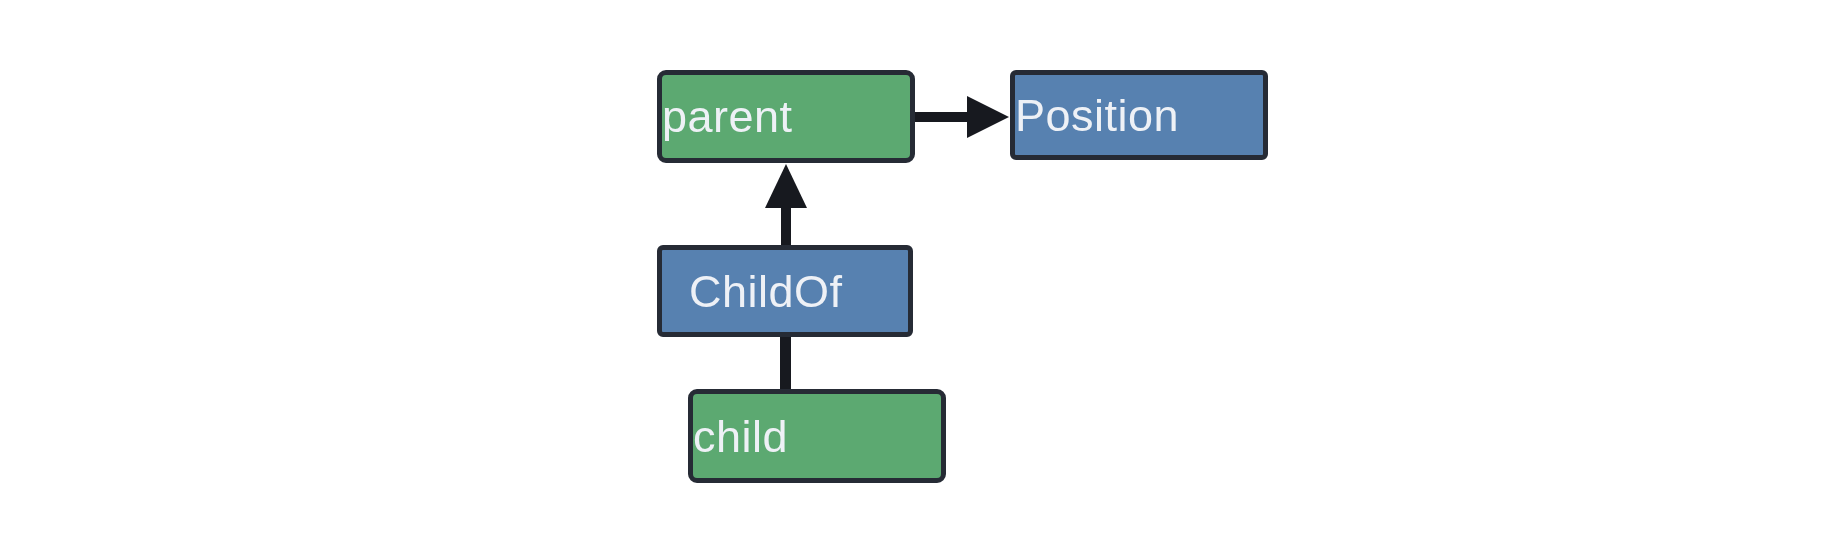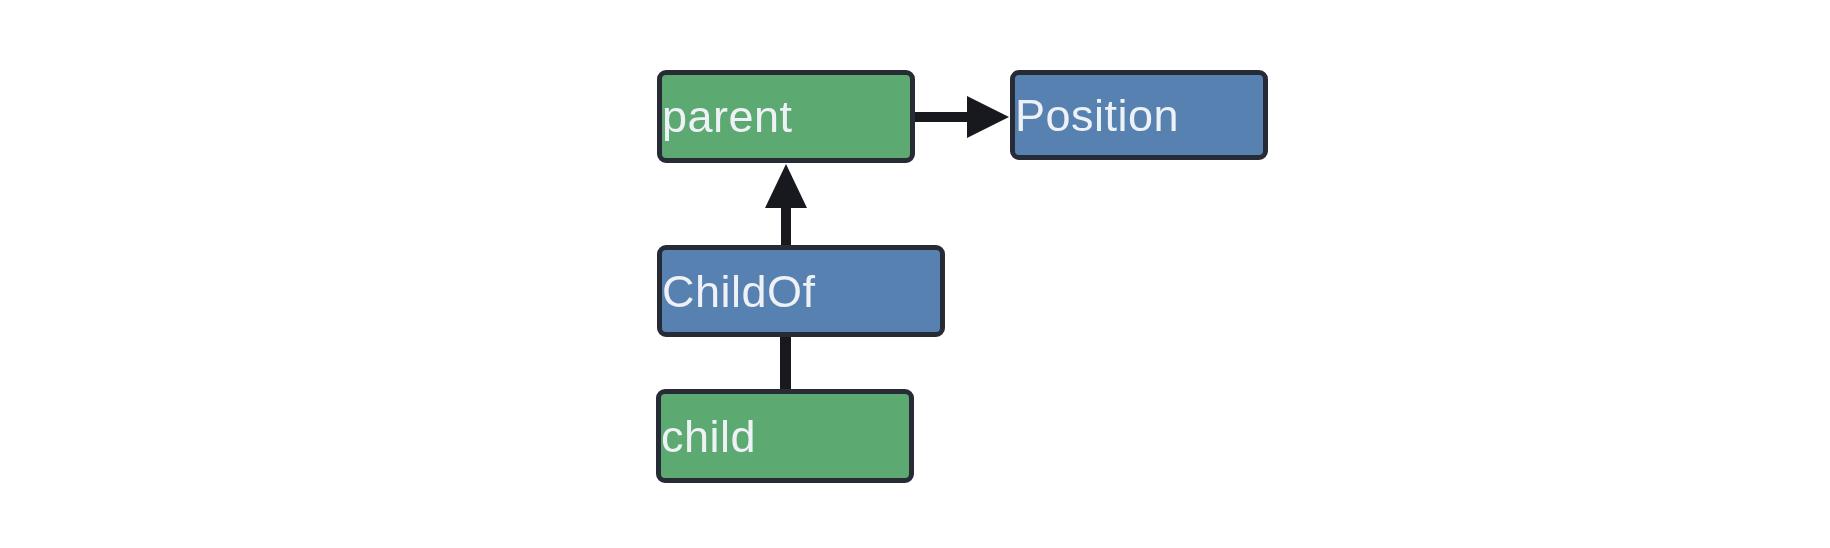"Position" .node-component { border-radius: none -> 6px }
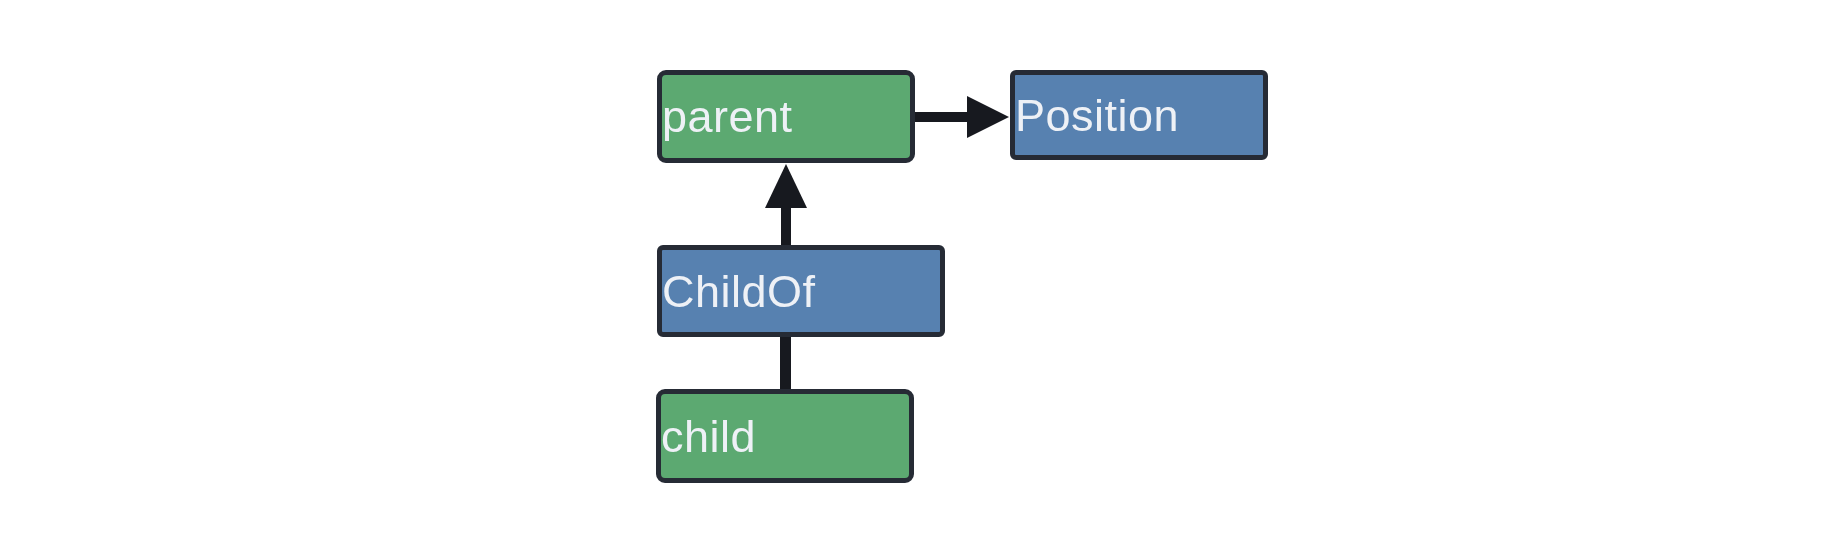"ChildOf" .node-childof { padding-left: none -> 27px; width: 288px -> 256px }
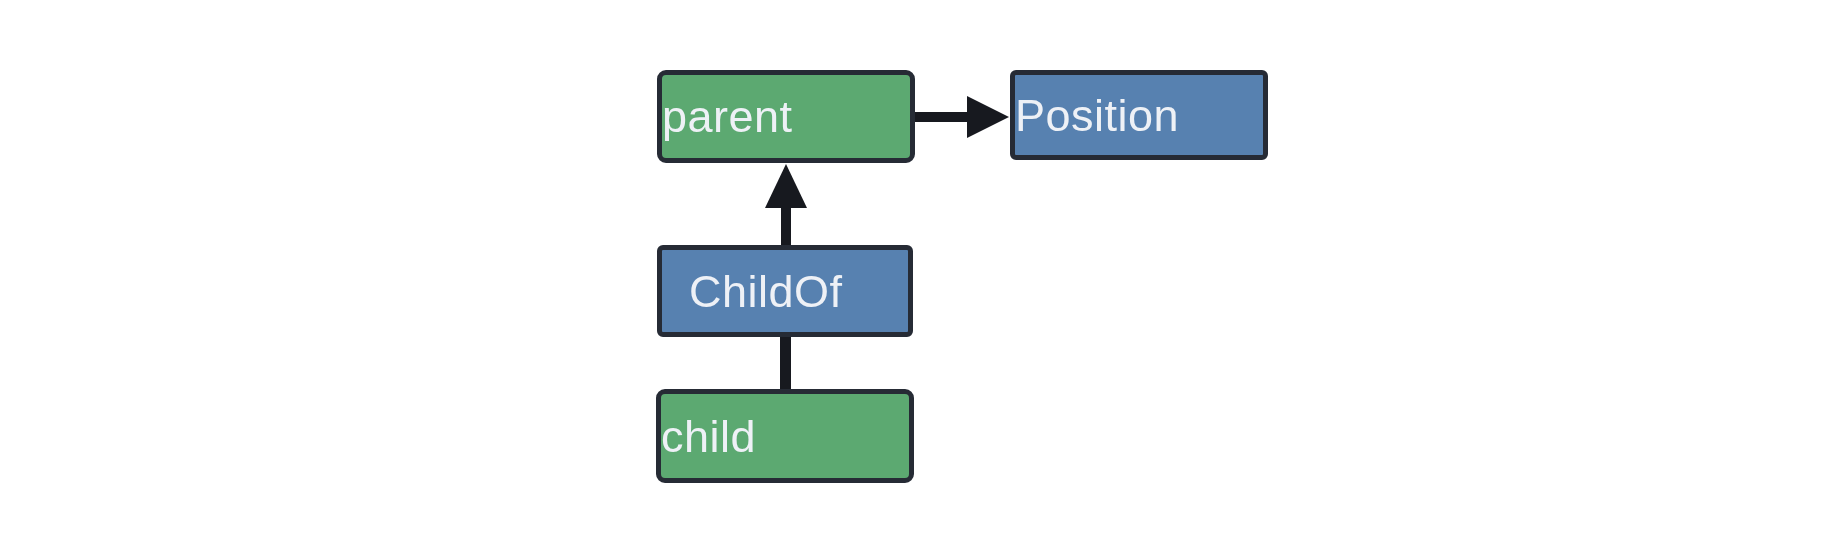"child" .node-child { left: 656px -> 688px }
